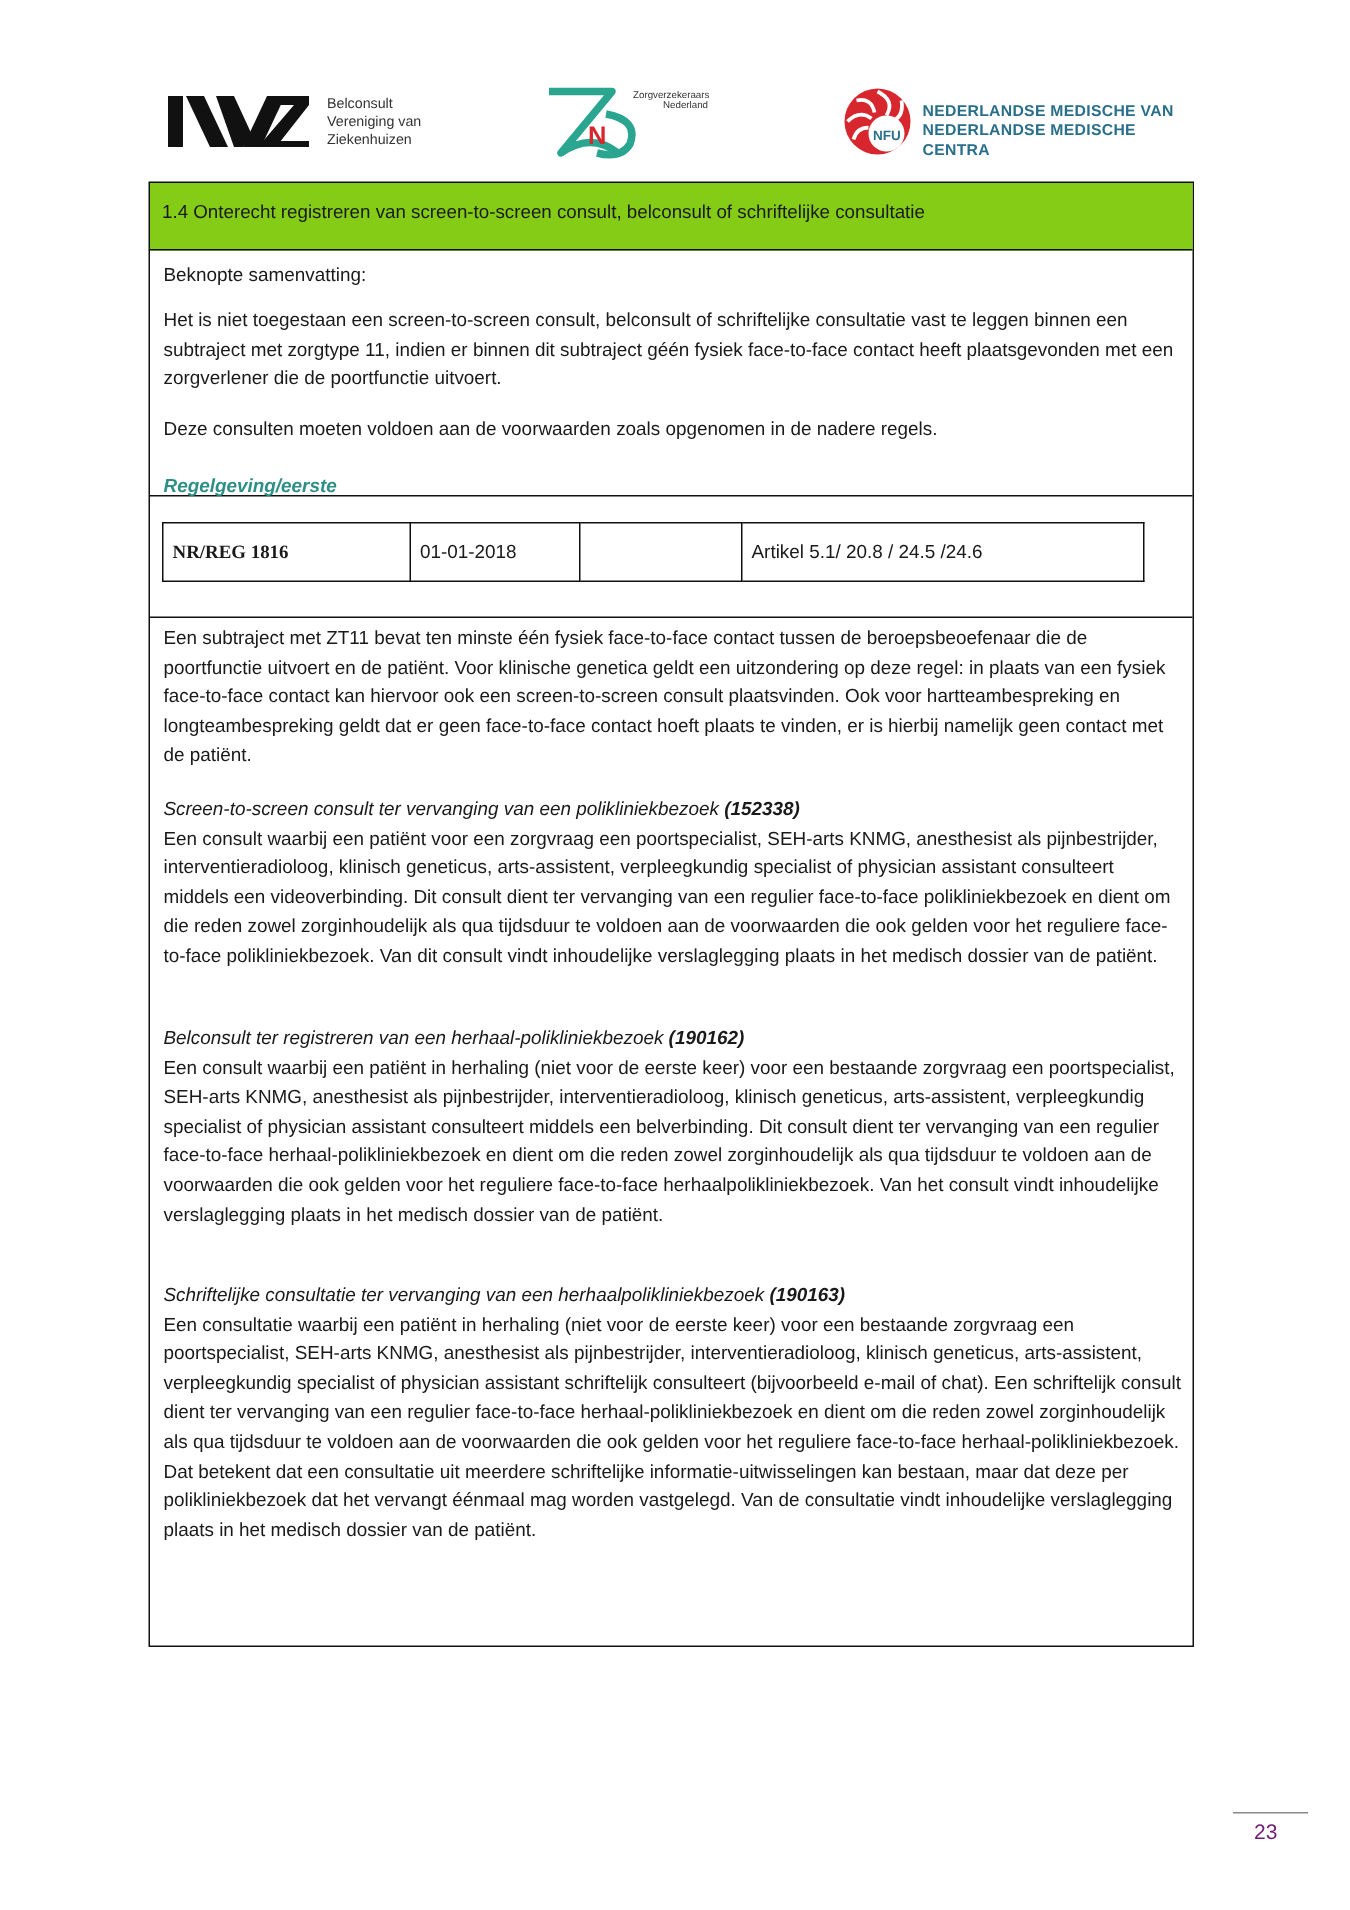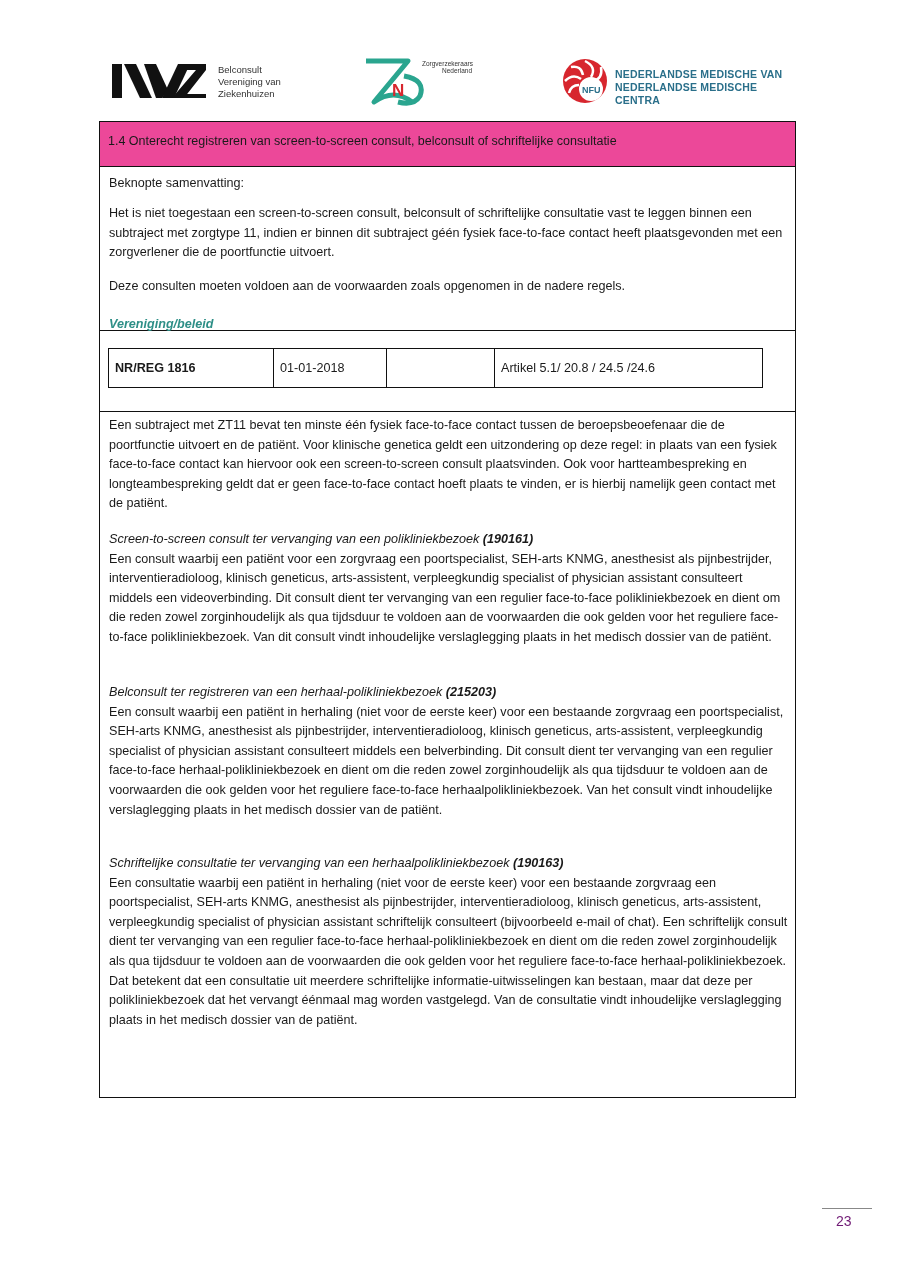"1.4 Onterecht registreren van" .sec-title { background: #ec4899 -> #84cc16 }
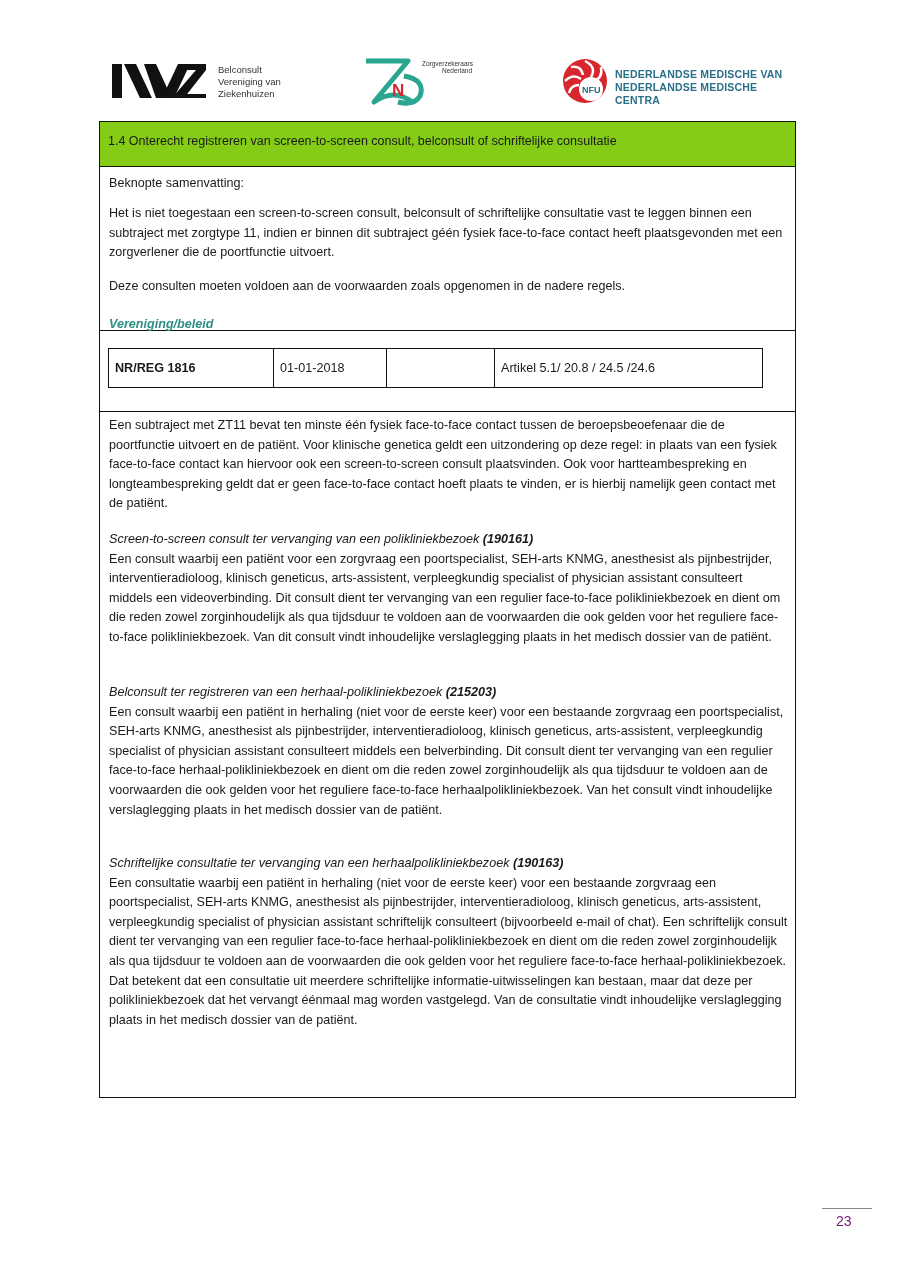"Vereniging/beleid" div.reg-heading { text: Vereniging/beleid -> Regelgeving/eerste }
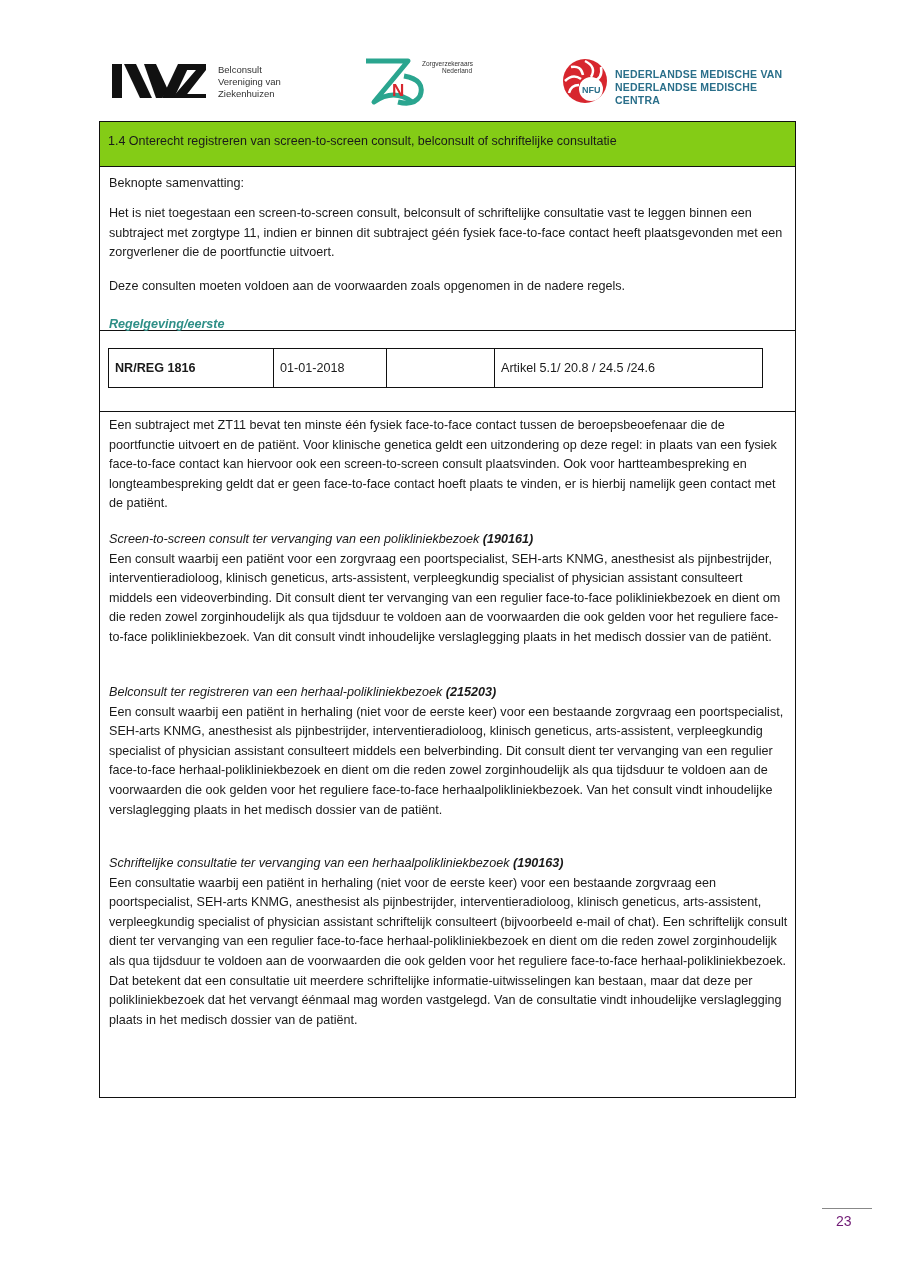"NR/REG 1816" table.reg td.c1 { font-family: none -> Liberation Serif, serif }
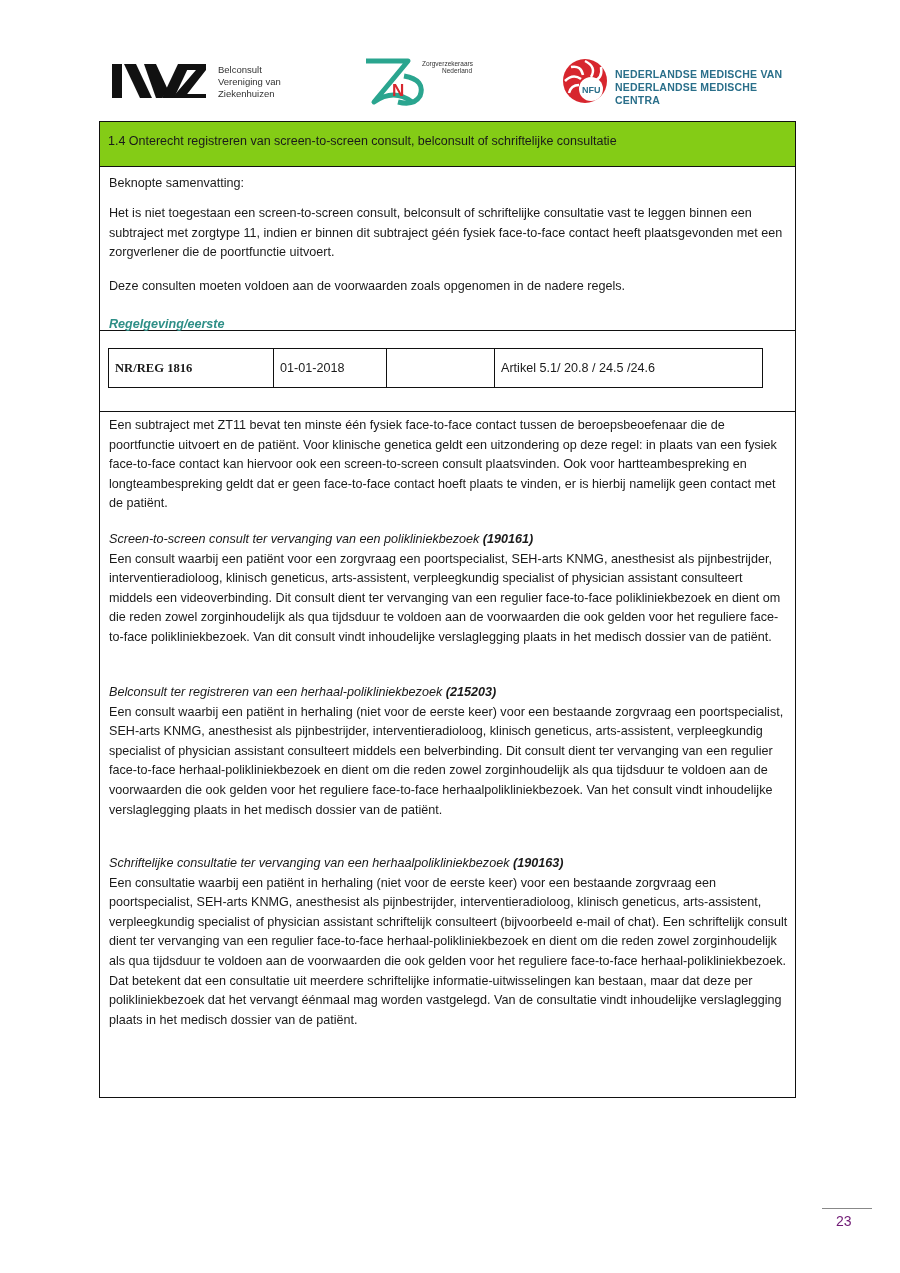"(190161)" b { text: 190161 -> 152338 }
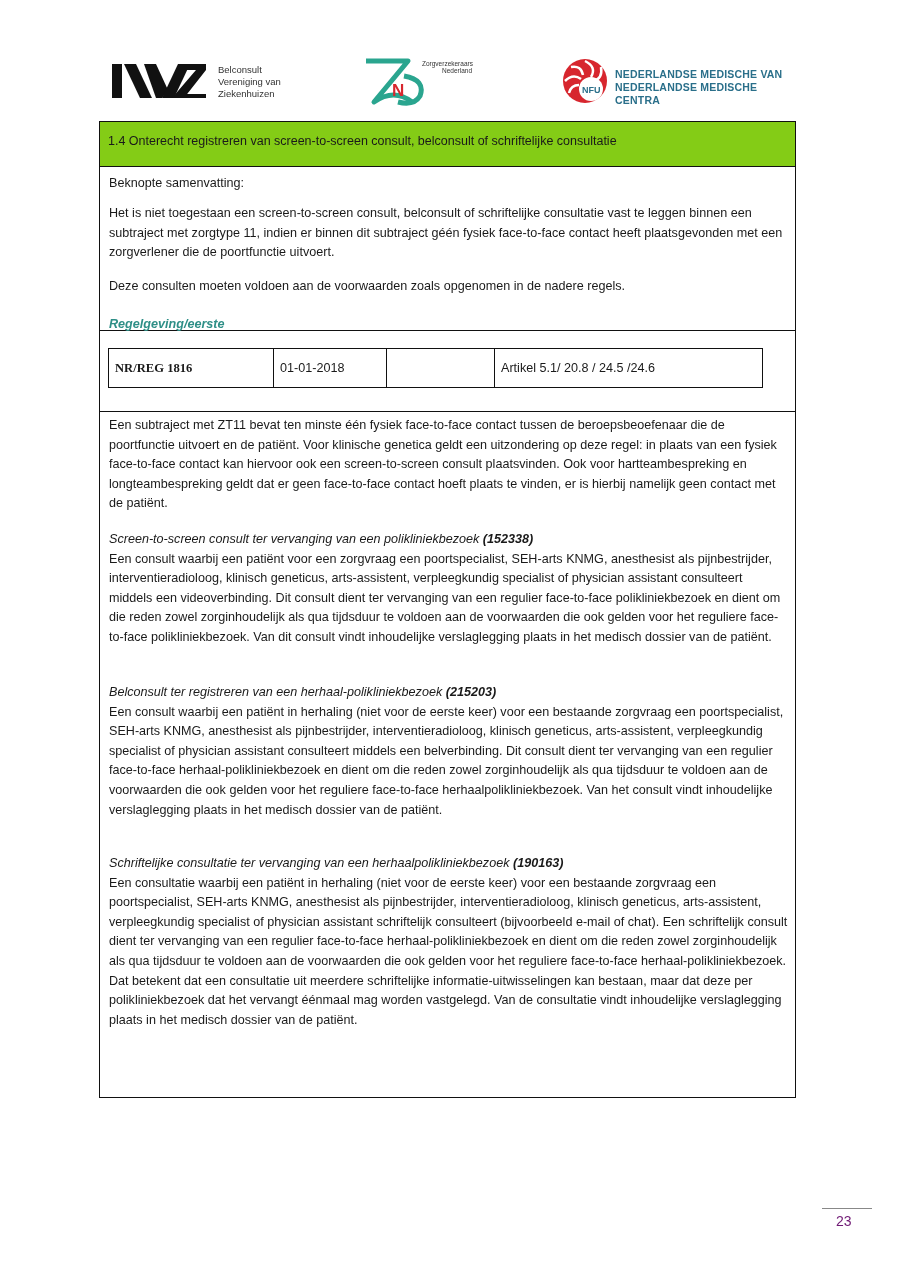"(215203)" b { text: 215203 -> 190162 }
